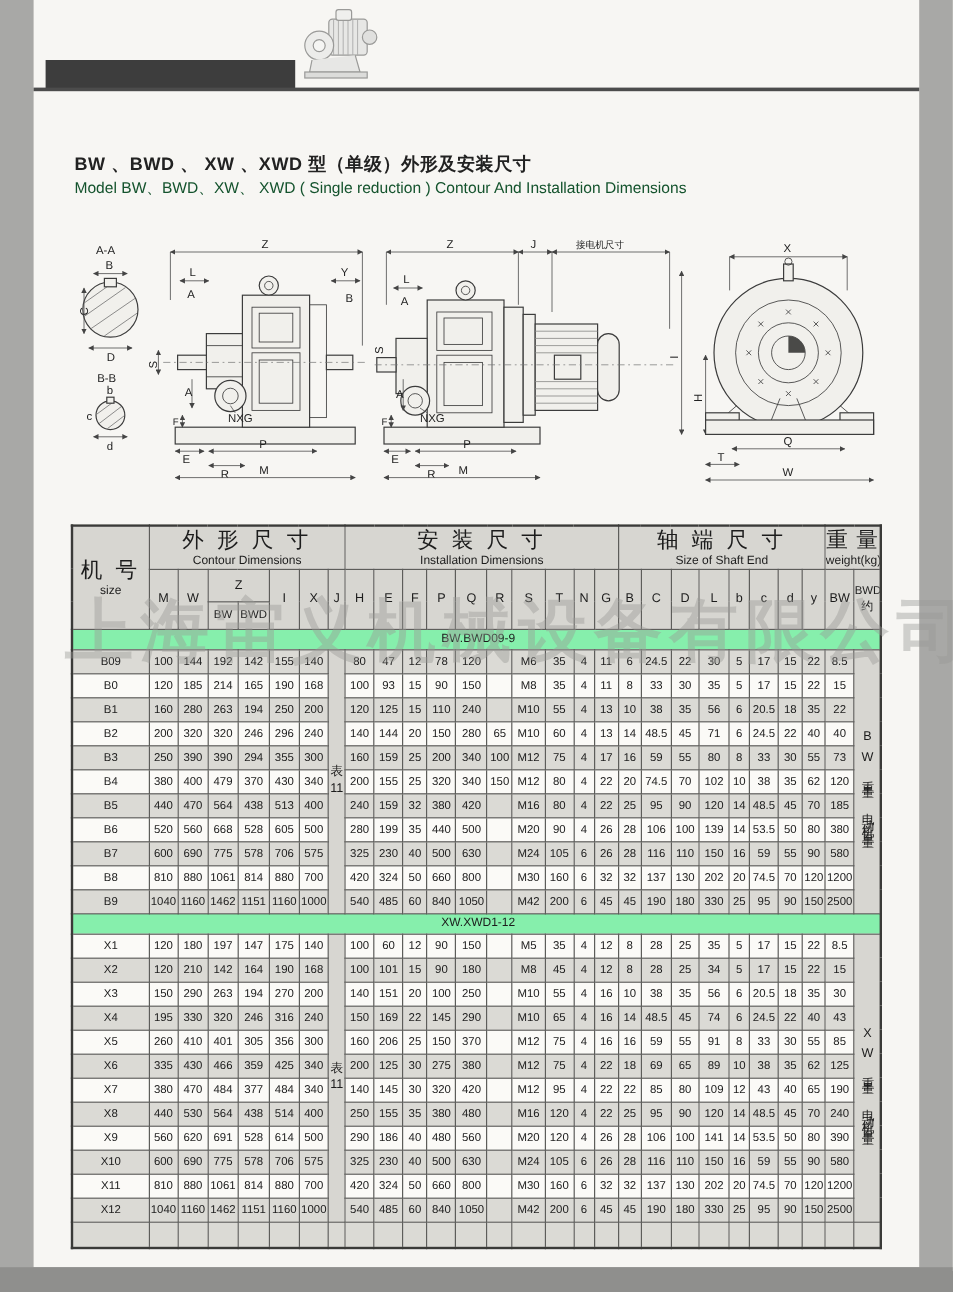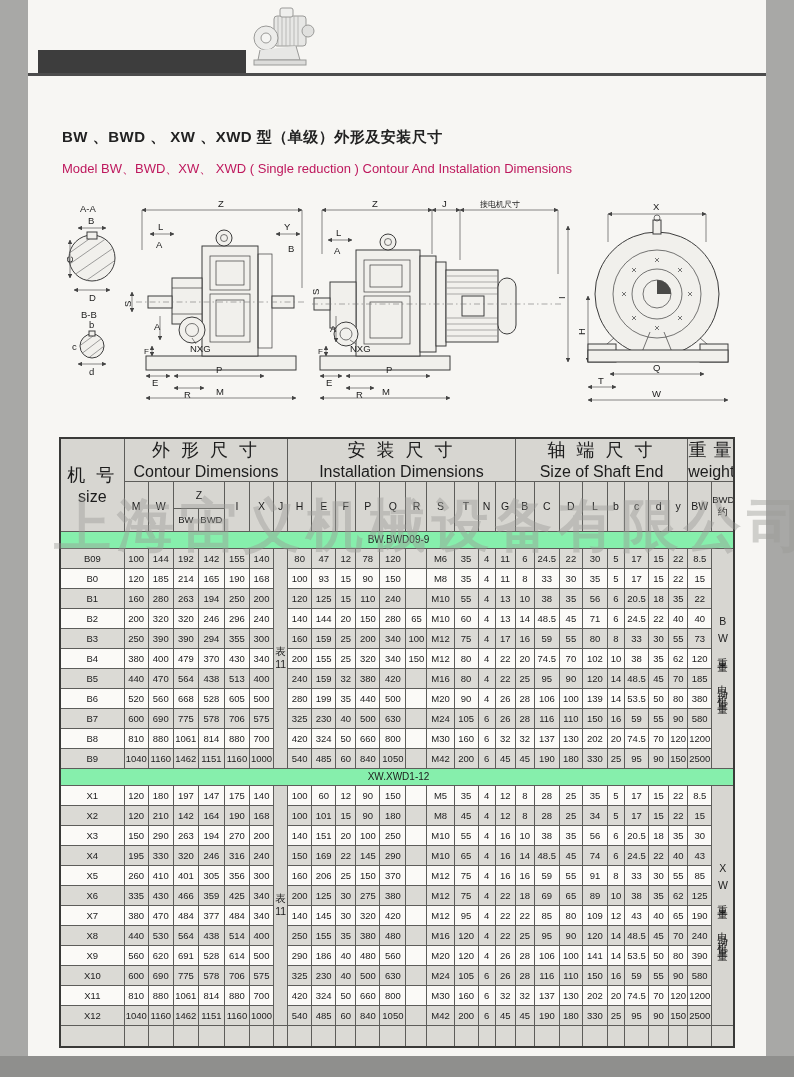"Model BW、BWD、XW、 XWD ( Single" .title-en { color: #be185d -> #14532d; top: 160px -> 148px }
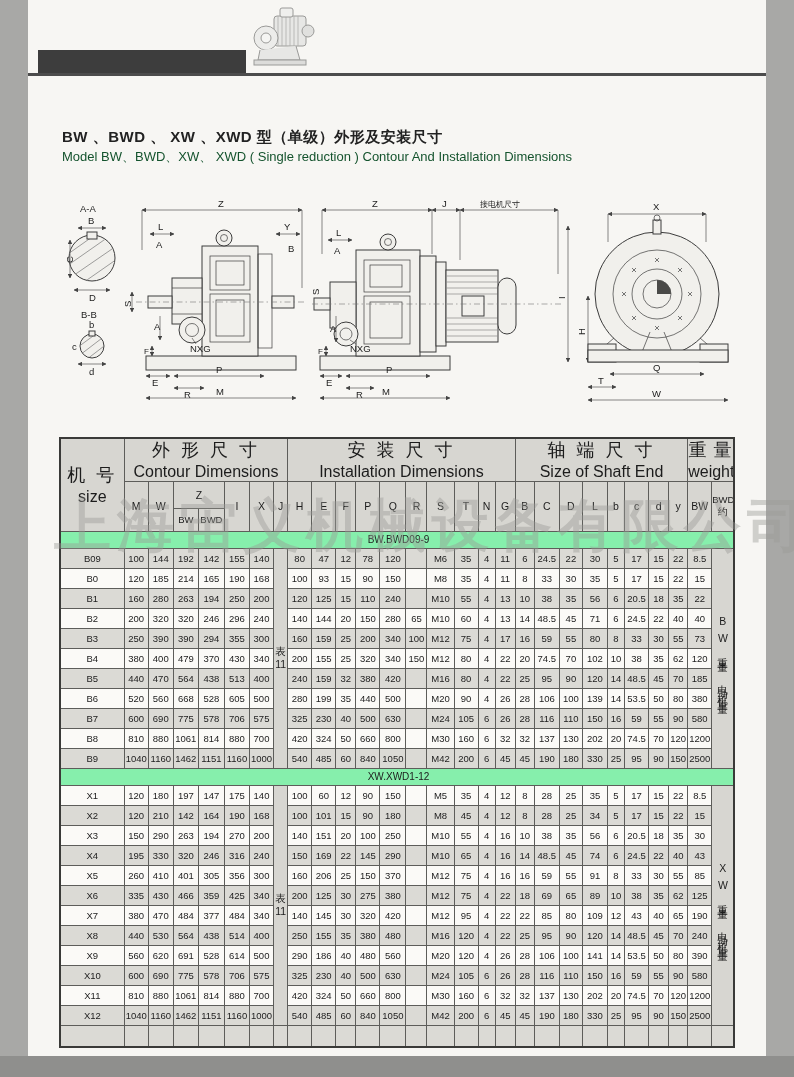"Contour Dimensions" .h-en { font-size: 16px -> 10px }
